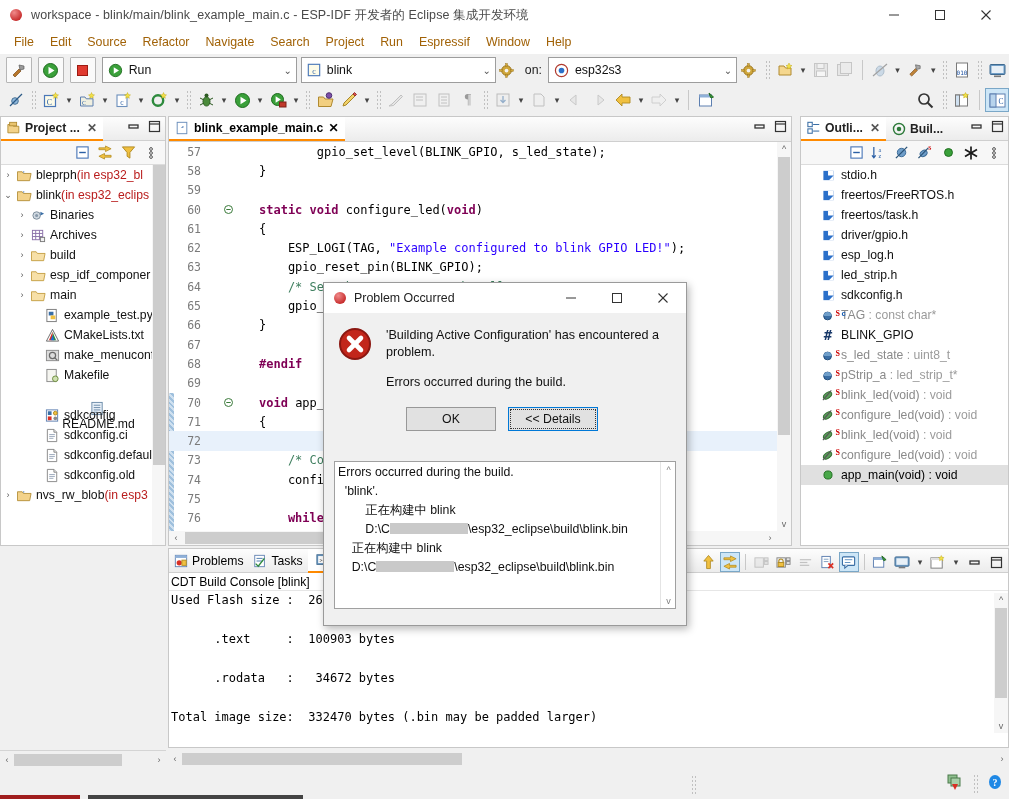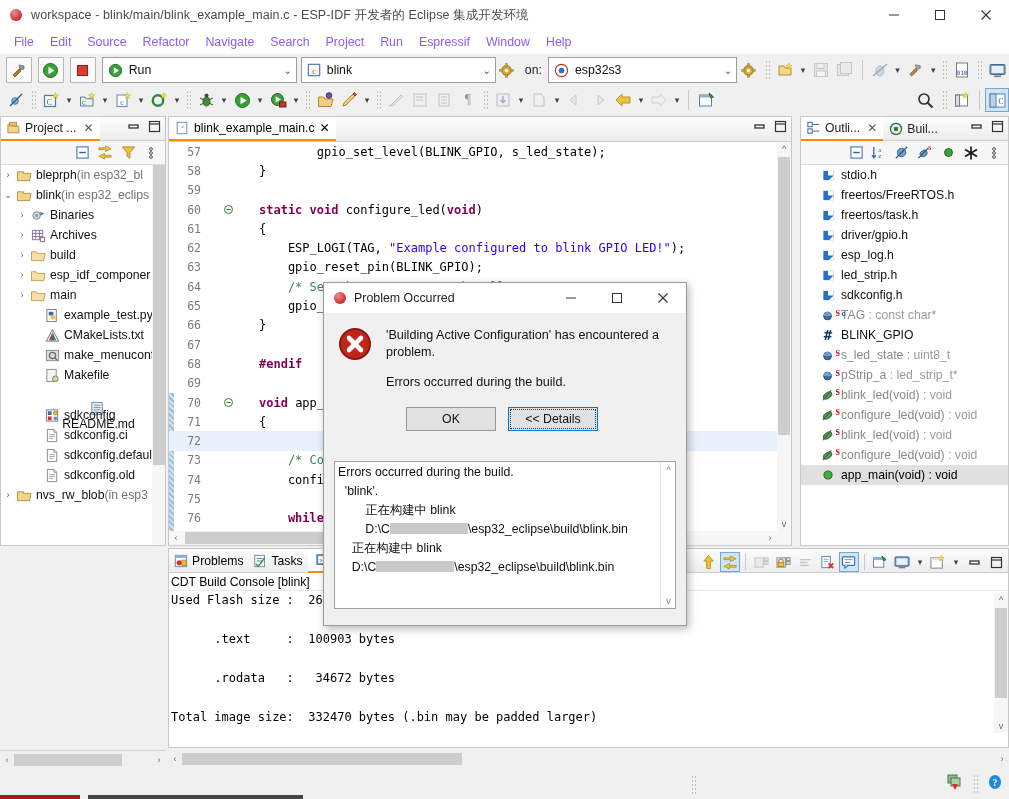"File" .menuitem { color: #8b5cf6 -> #a16207 }
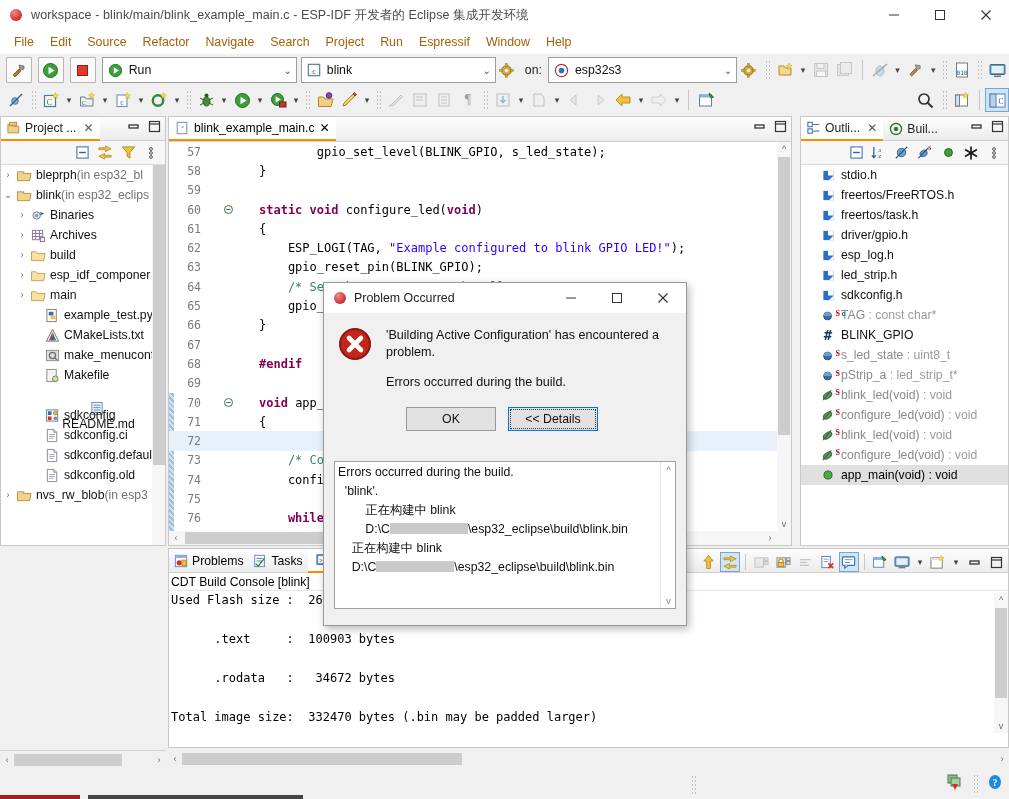"Project ..." .ptabrow { font-weight: none -> bold }
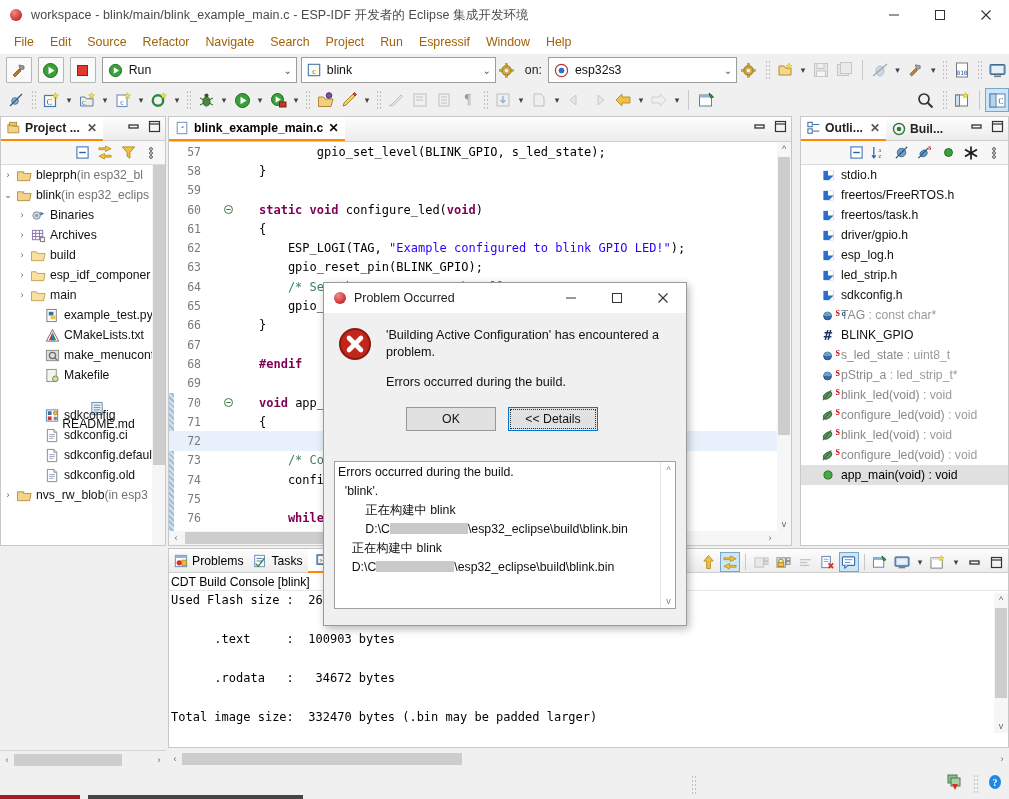"(in esp32_bl" .dim { color: #737373 -> #b91c1c }
